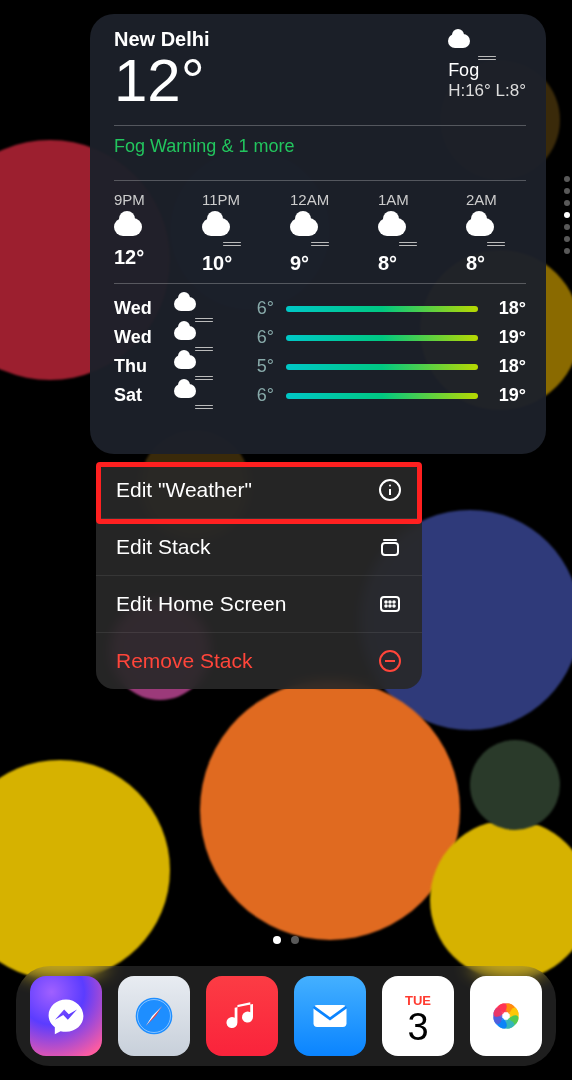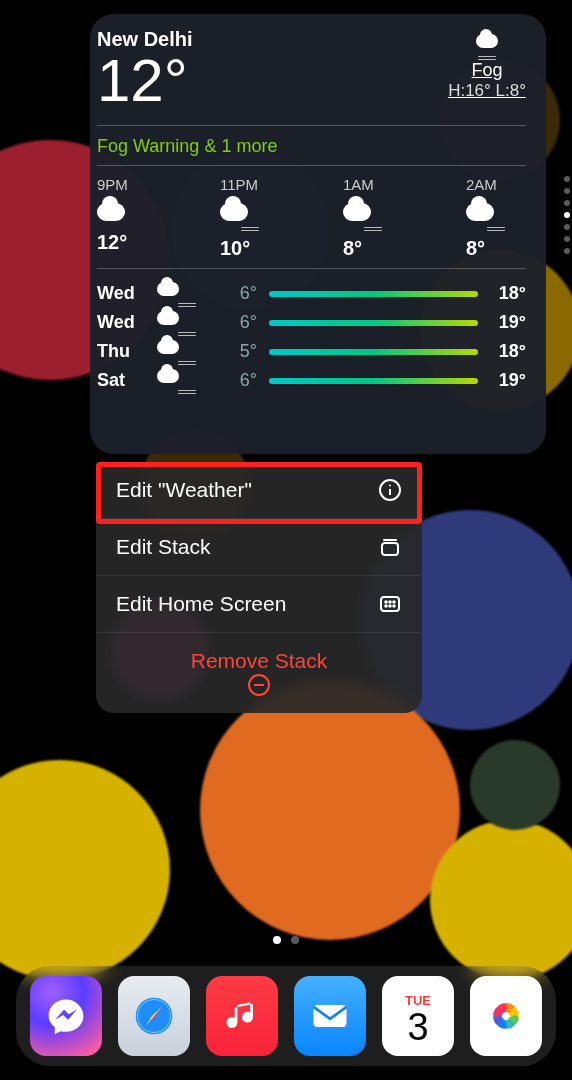"New Delhi" .widget { padding: 14px 20px 12px 7px -> 14px 20px 12px 24px }
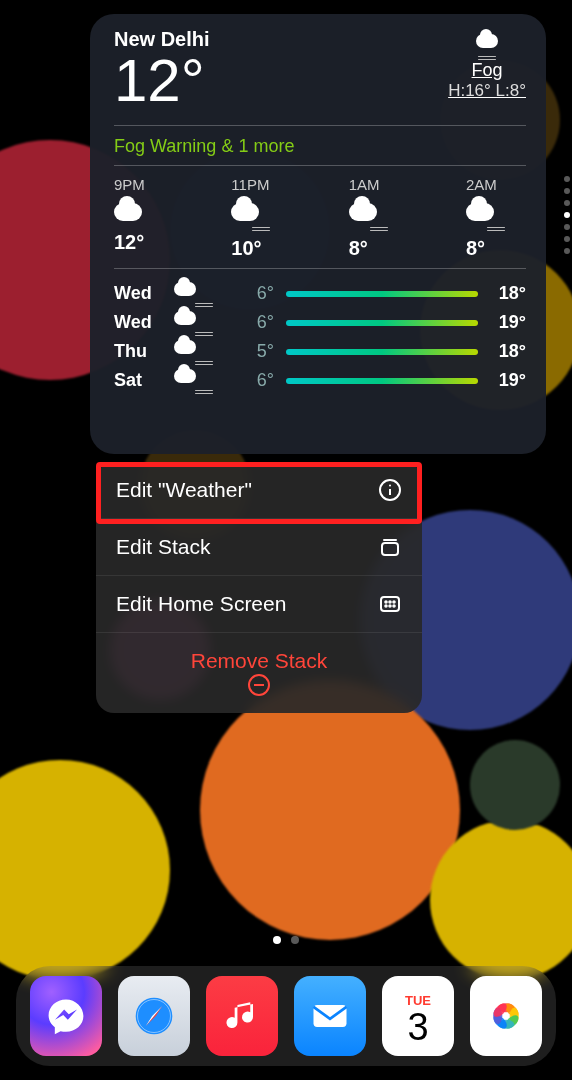"Fog" .w-cond { text-align: center -> left; text-decoration: underline -> none }
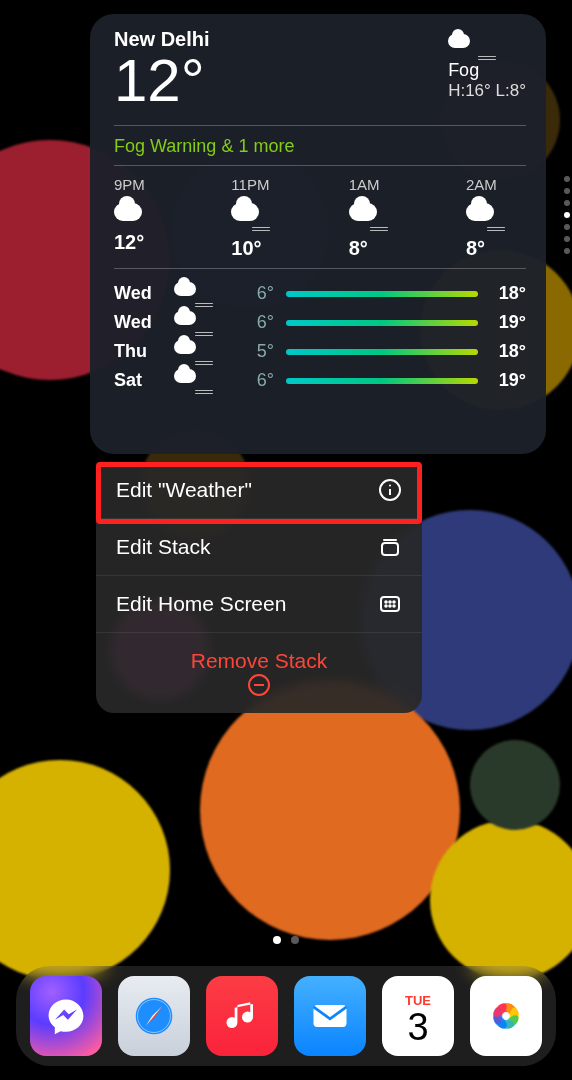"Fog Warning & 1 more" .w-warn { color: #84cc16 -> #22c55e; margin-bottom: 8px -> 23px }
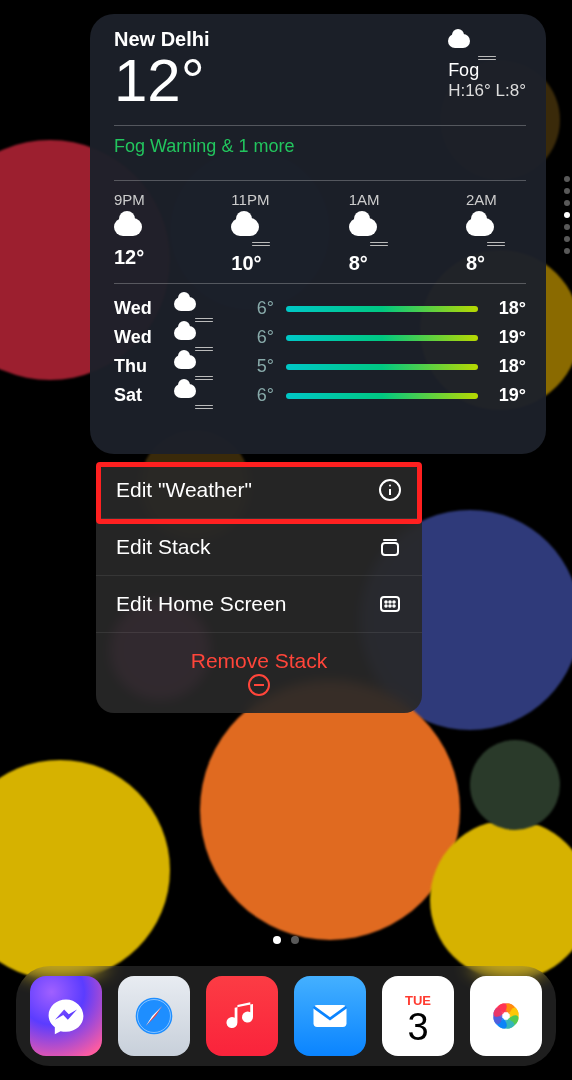"12AM" div.w-hr { html: none -> <div> <div>12AM</div> <div><span></span><span> <span></span> <span></span> </span></div> <div>9°</div> </div> }
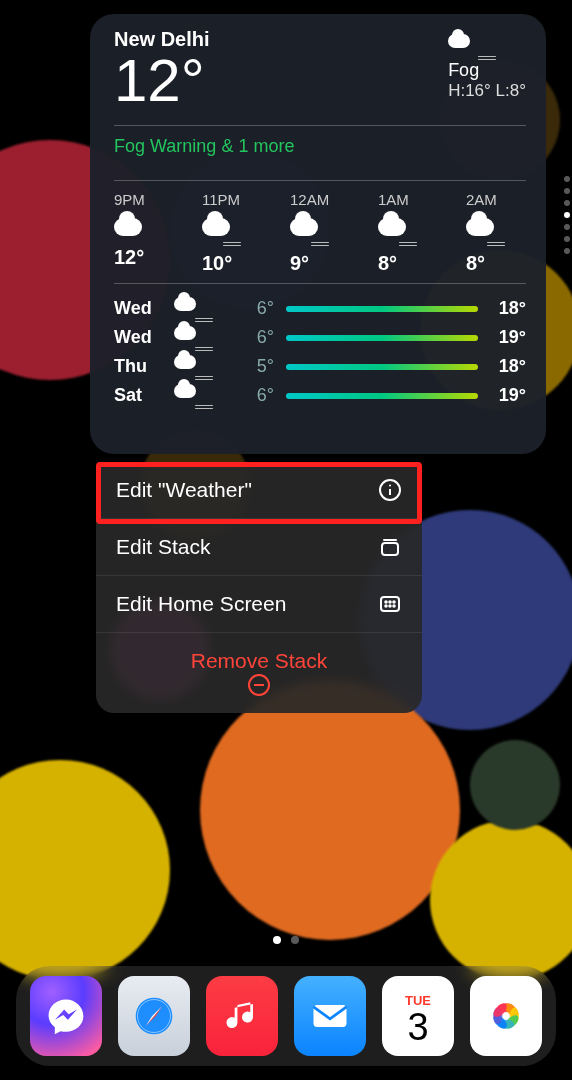"Remove Stack" .menu-item.danger { flex-direction: column -> none }
